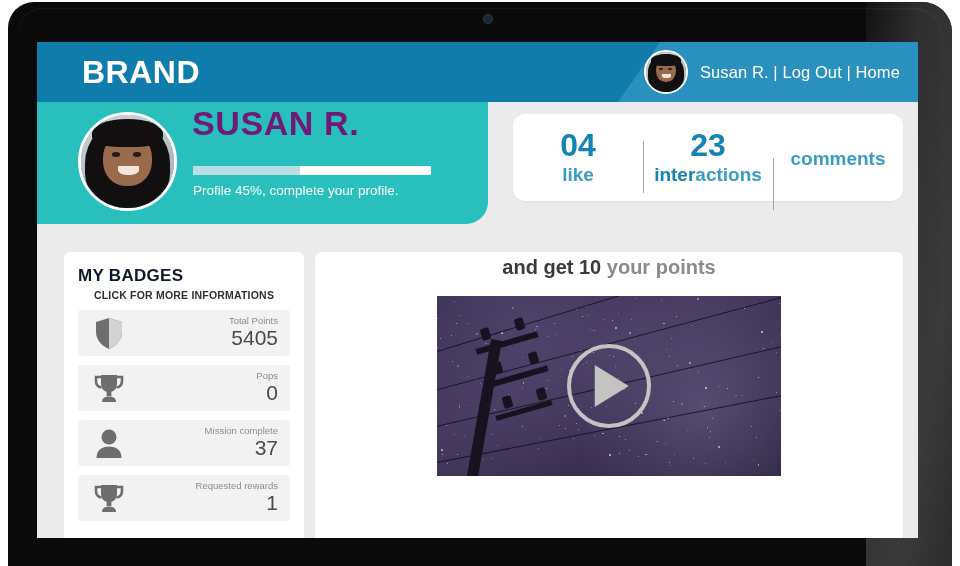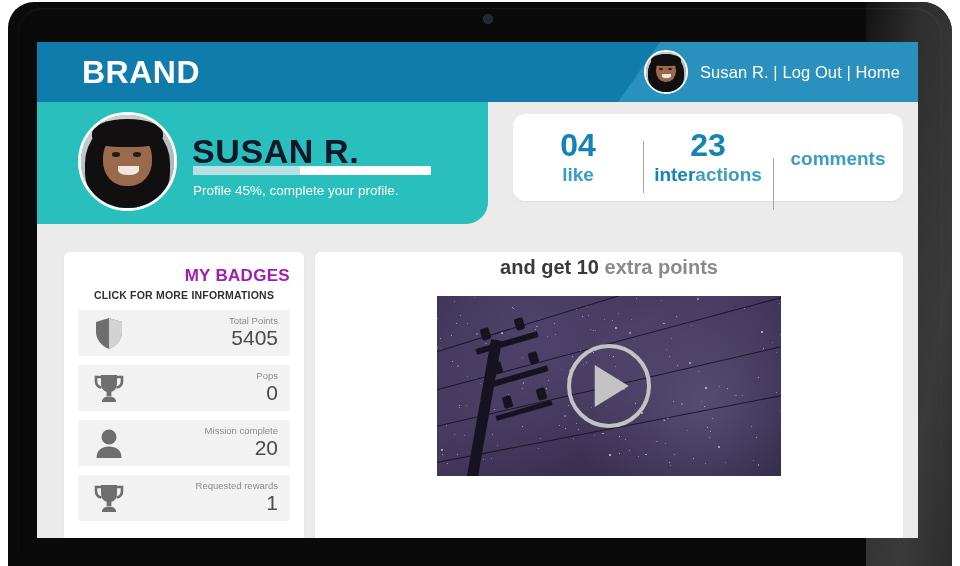"SUSAN R." .profile-name { color: #0f172a -> #701a75; top: 30px -> 2px }
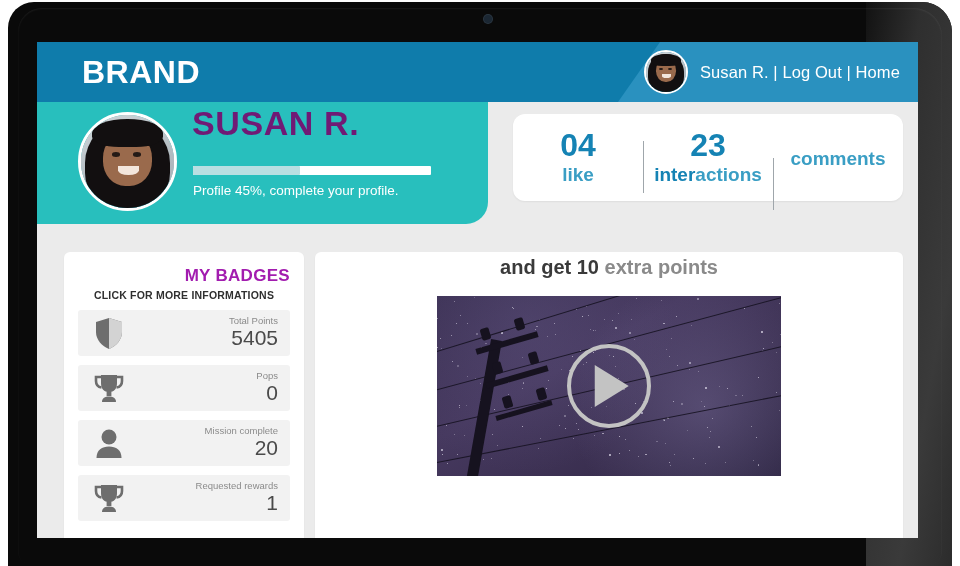"MY BADGES" .badges-title { color: #a21caf -> #0f172a; text-align: right -> left }
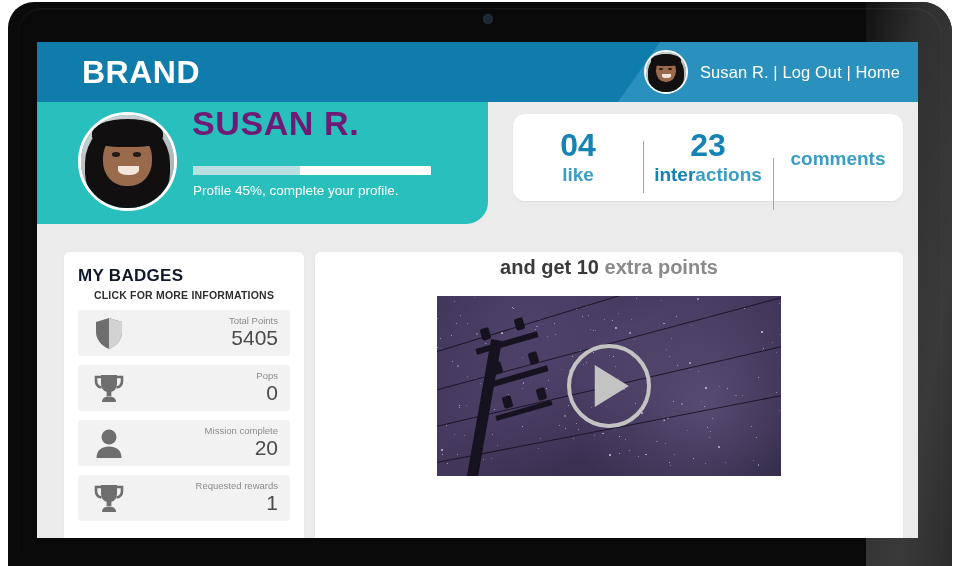"extra points" span.muted { text: extra -> your }
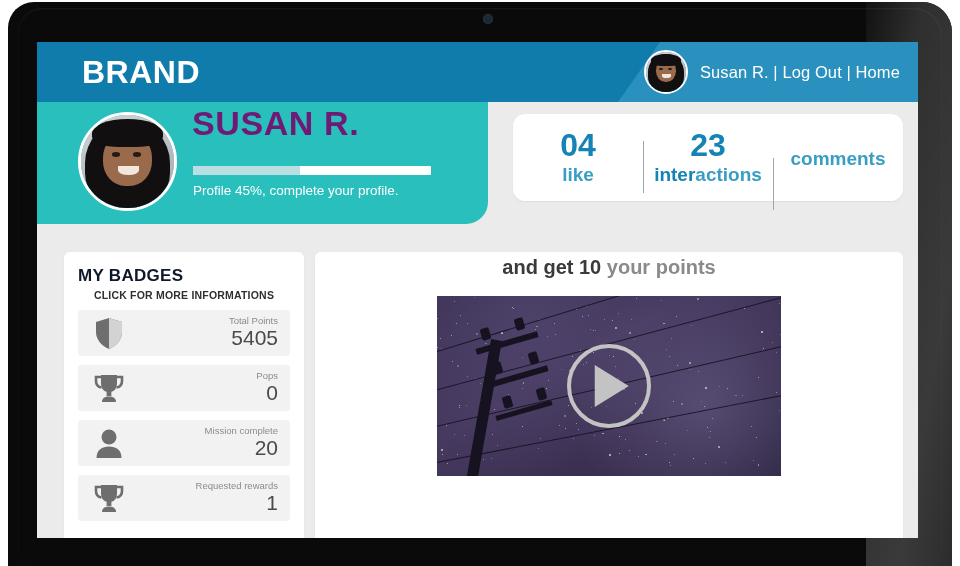"20" span.badge-value { text: 20 -> 37 }
